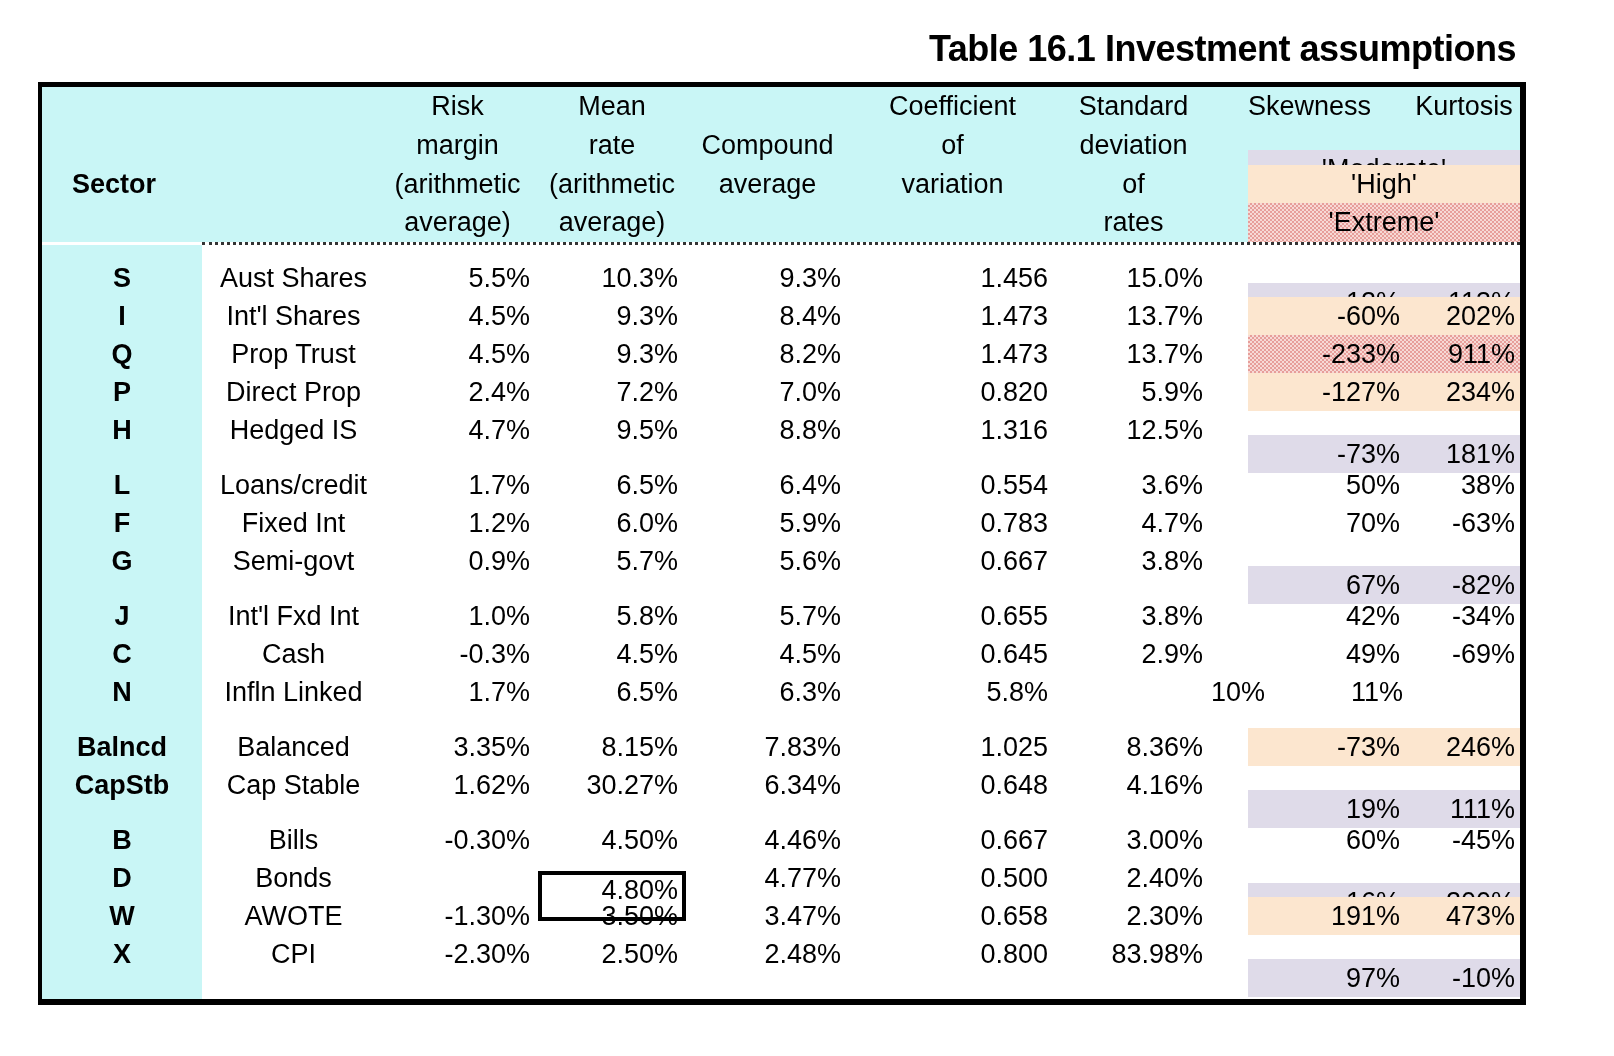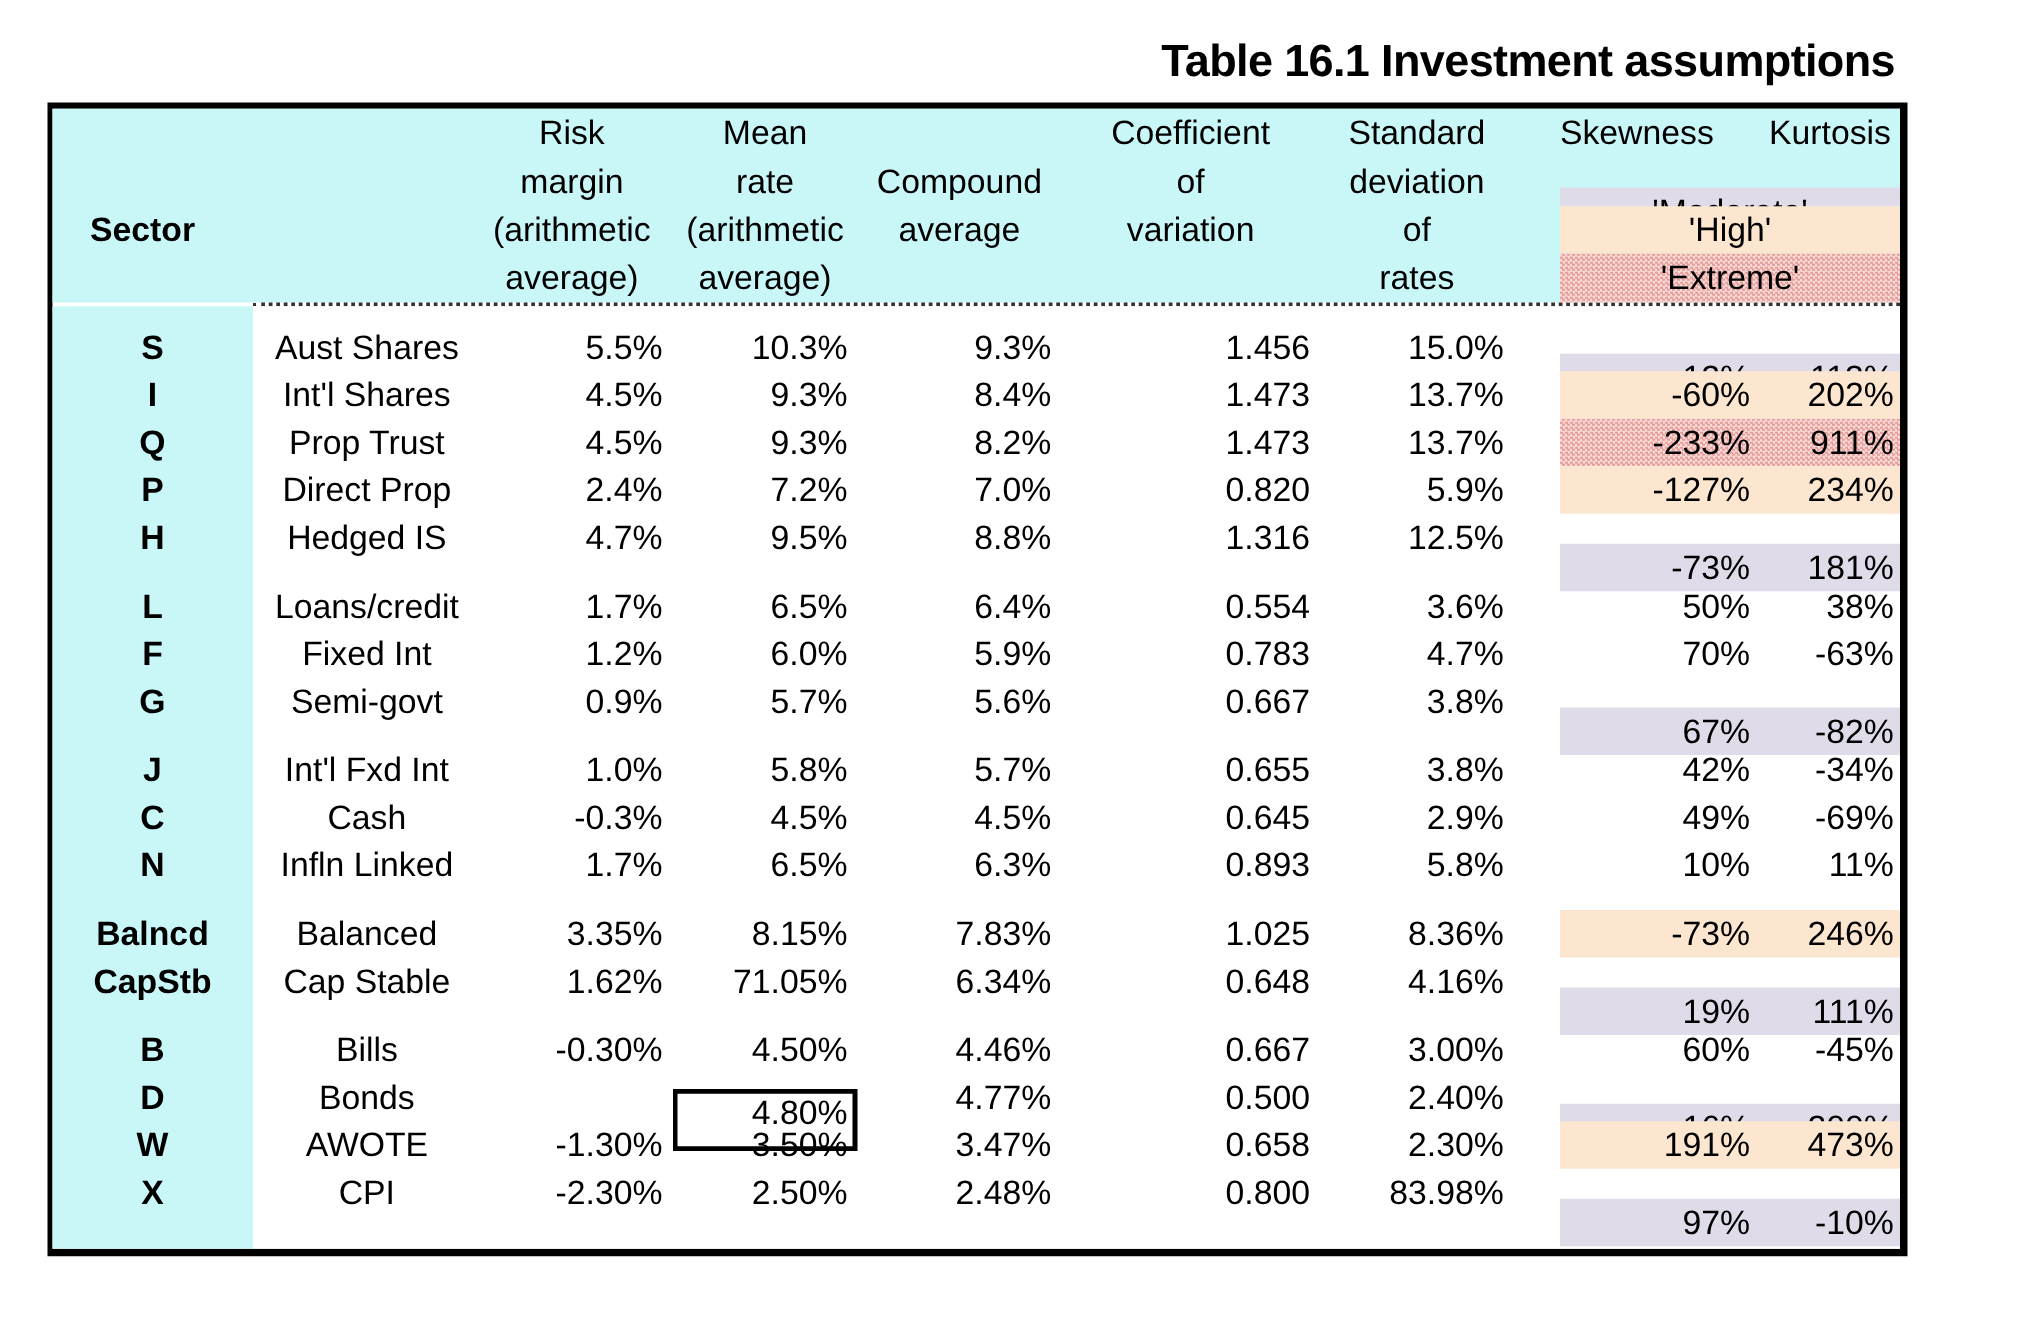"0.893" div.cell { html: <div>0.893</div> -> none }
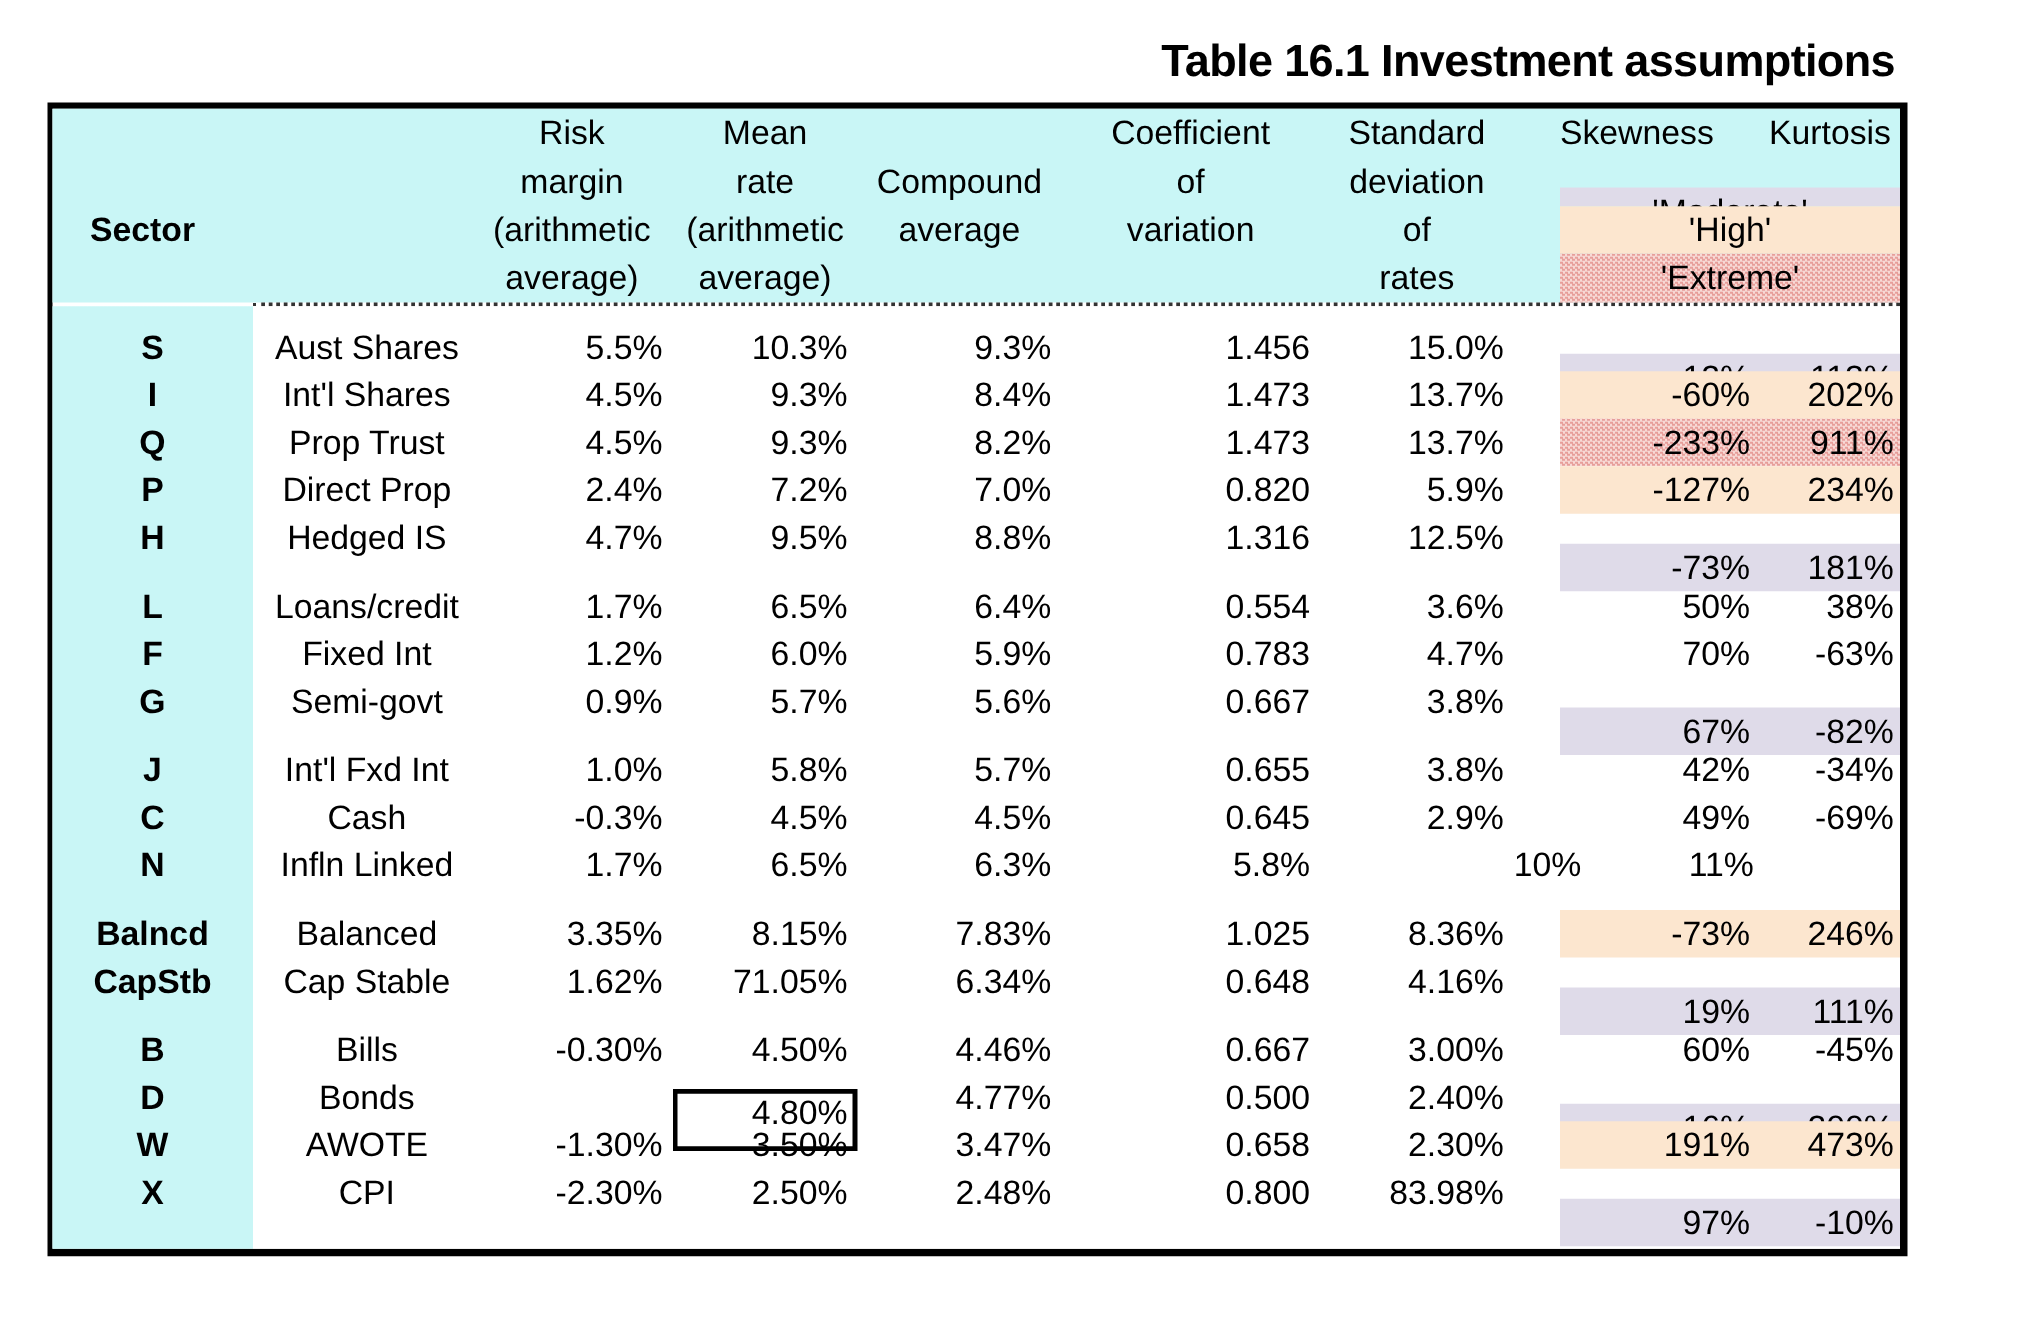"71.05%" div.cell { text: 71.05% -> 30.27% }
